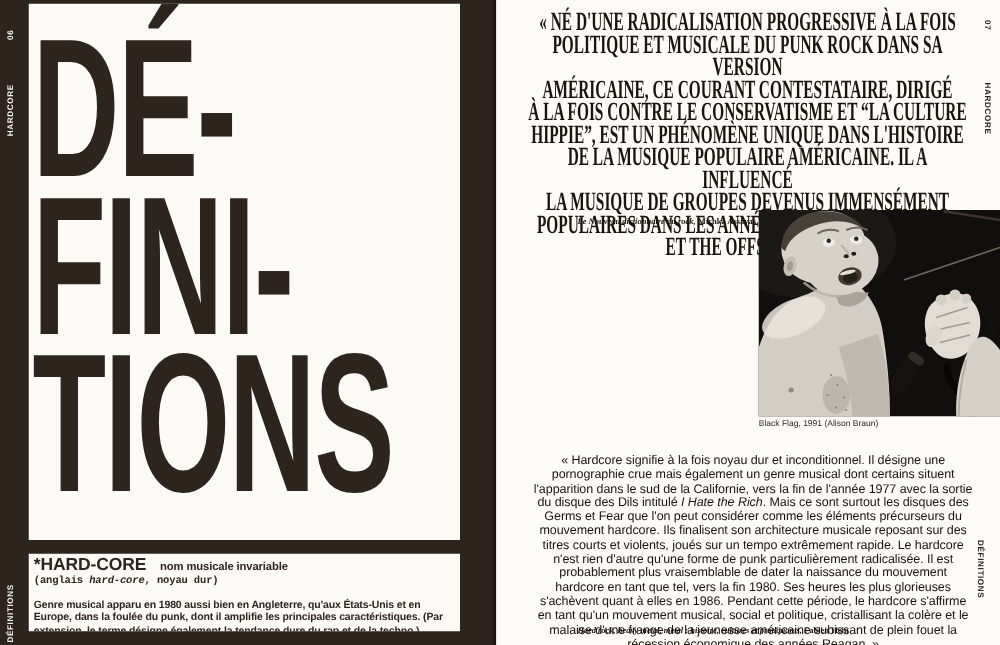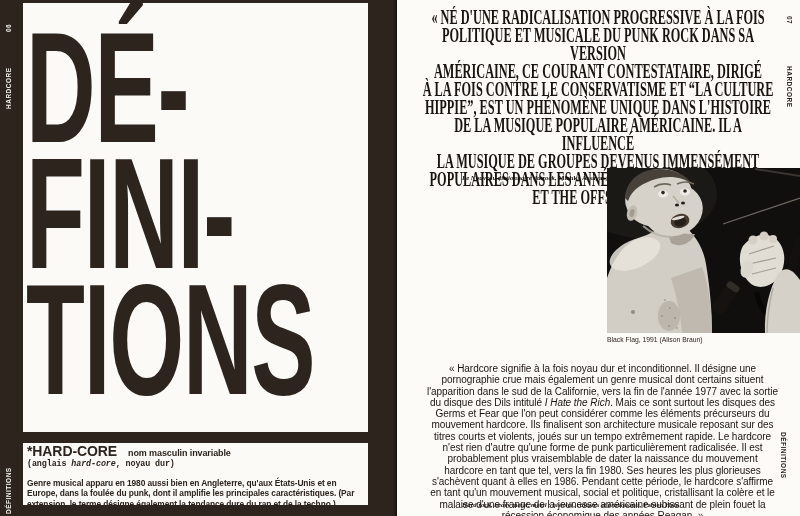"nom masculin invariable" span.def-pos { text: masculin -> musicale }
